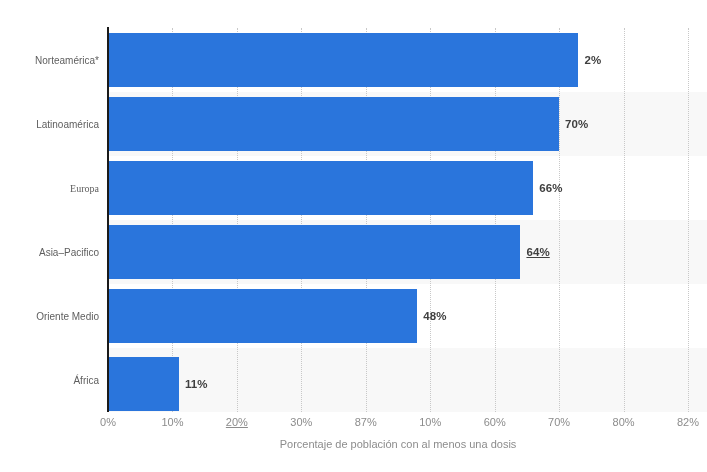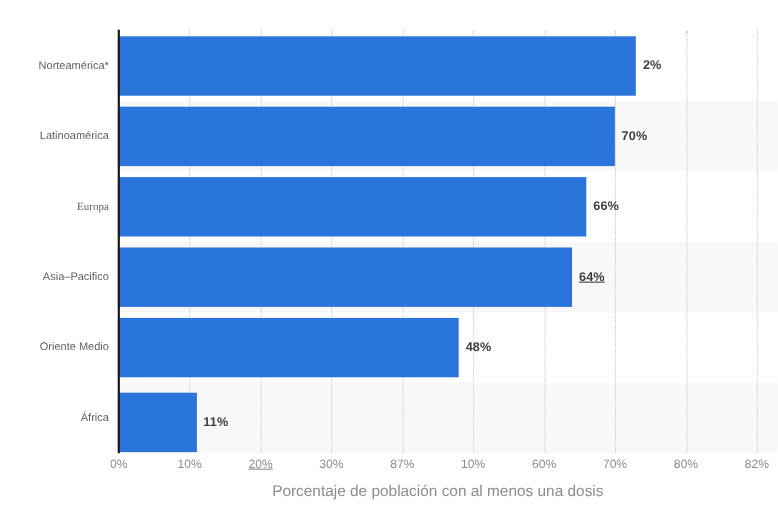"Porcentaje de población con al" #x-axis-title { font-size: 14px -> 11px }
